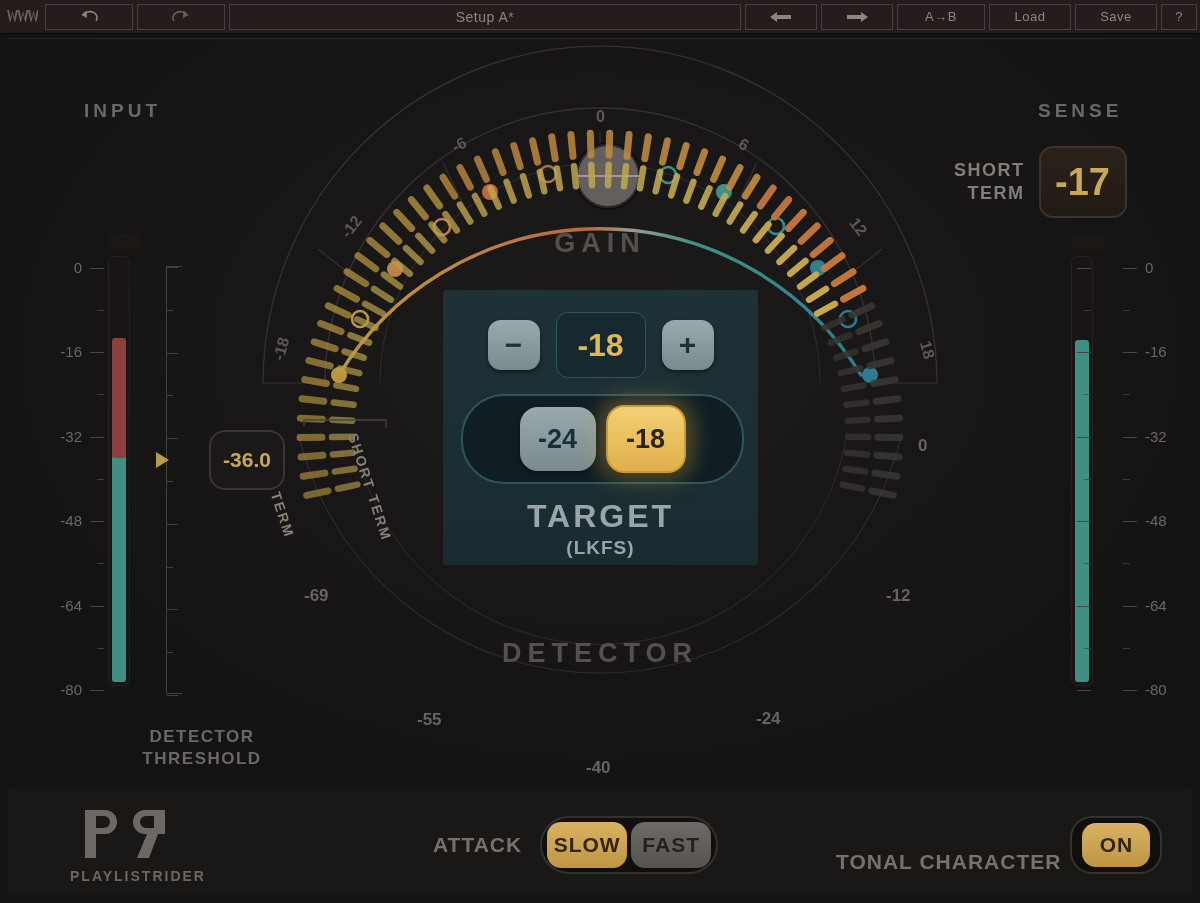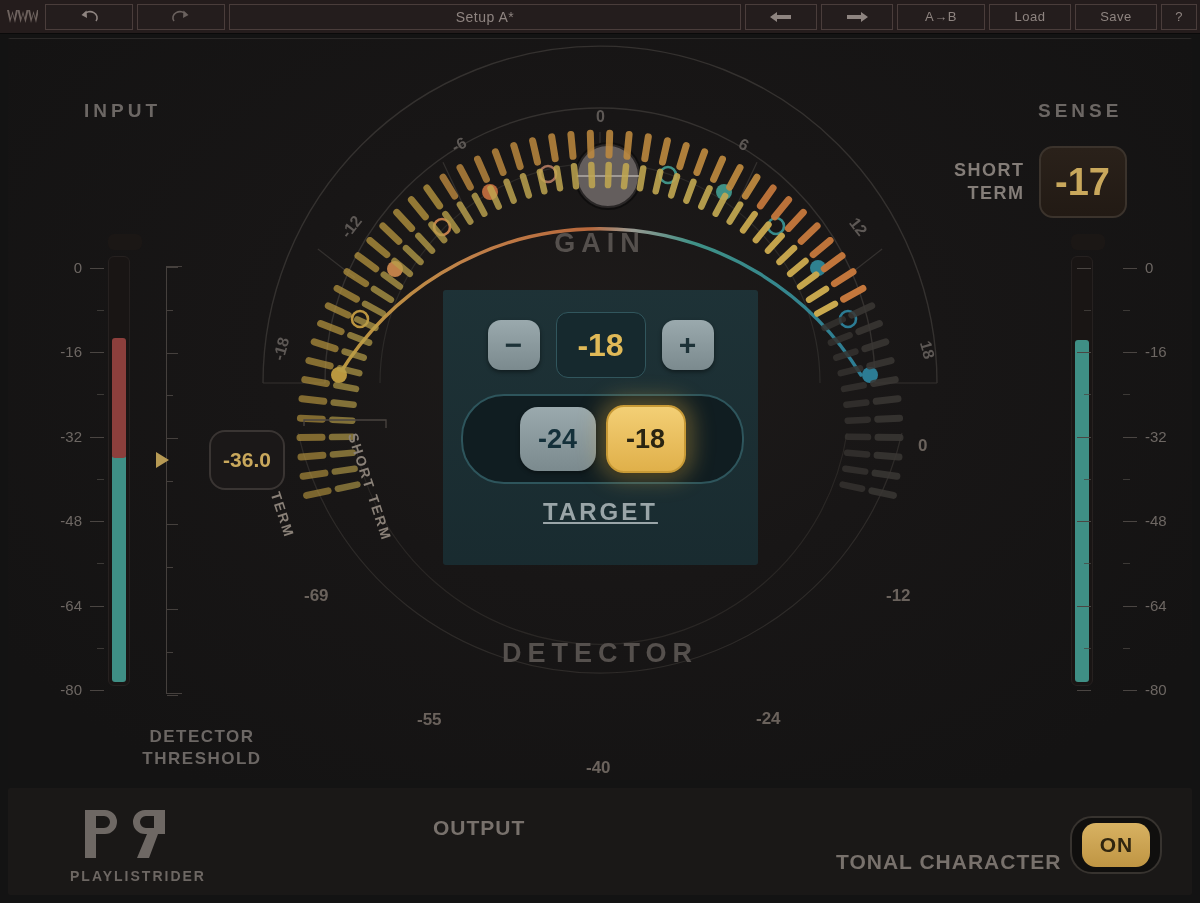"TARGET" #target-cap .t1 { font-size: 24px -> 32px; text-decoration: underline -> none }
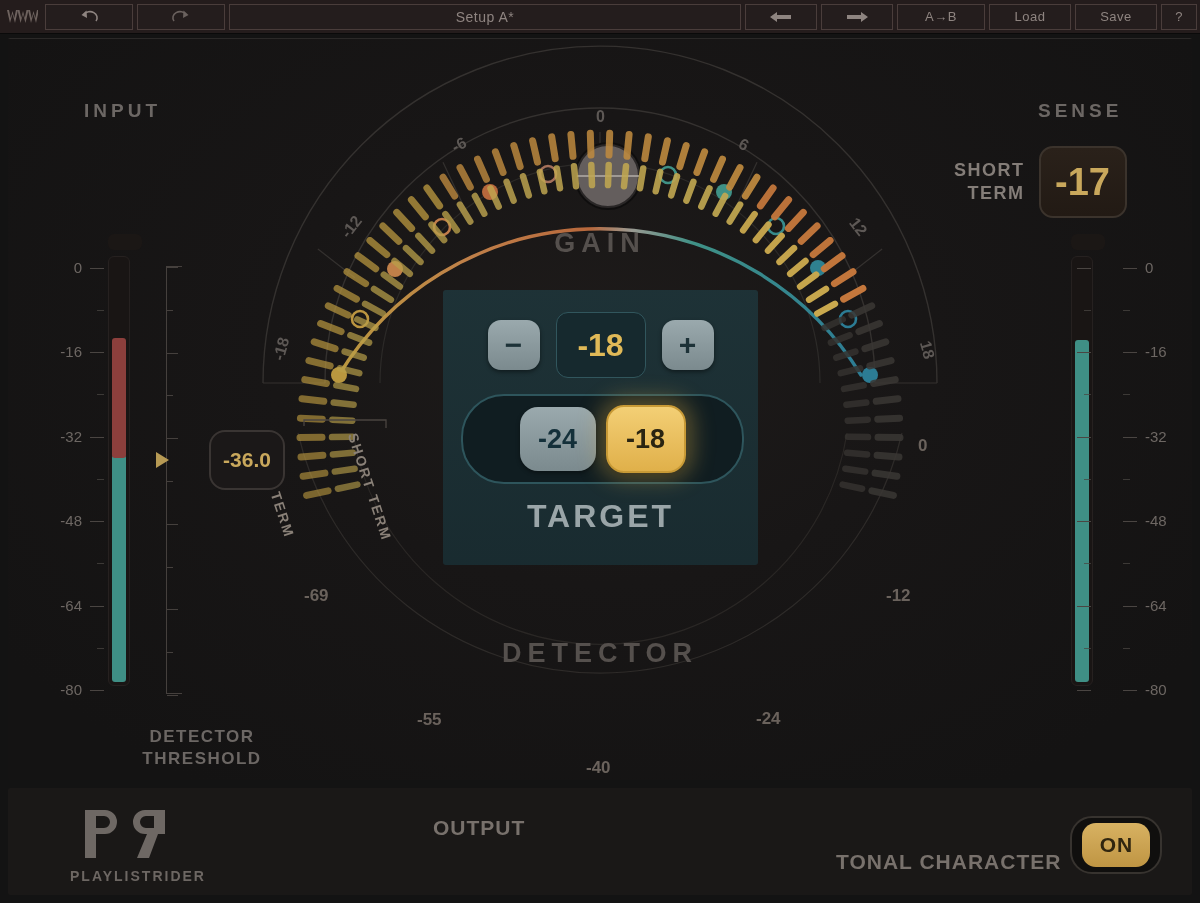"(LKFS)" div.t2 { html: none -> <div>(LKFS)</div> }
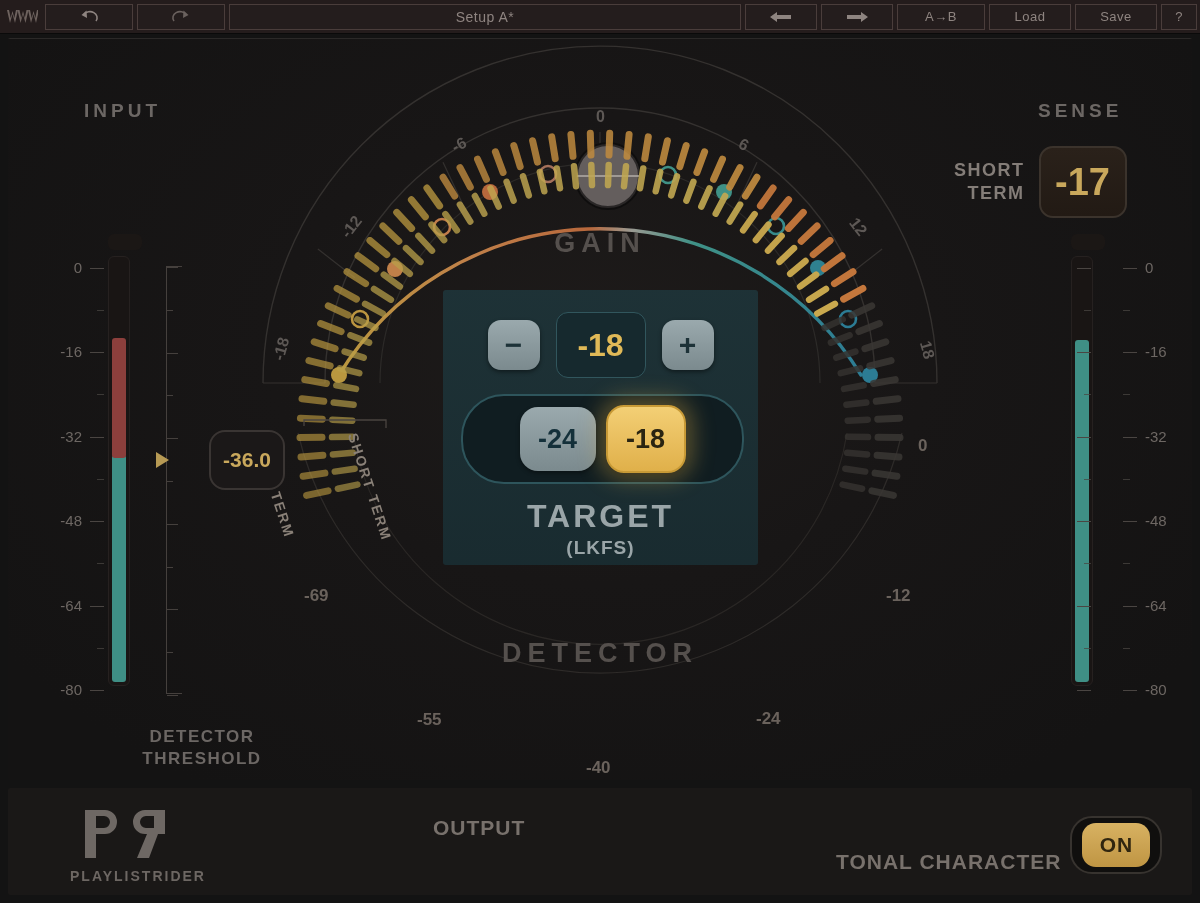"OUTPUT" div.ctl-label { text: OUTPUT -> ATTACK }
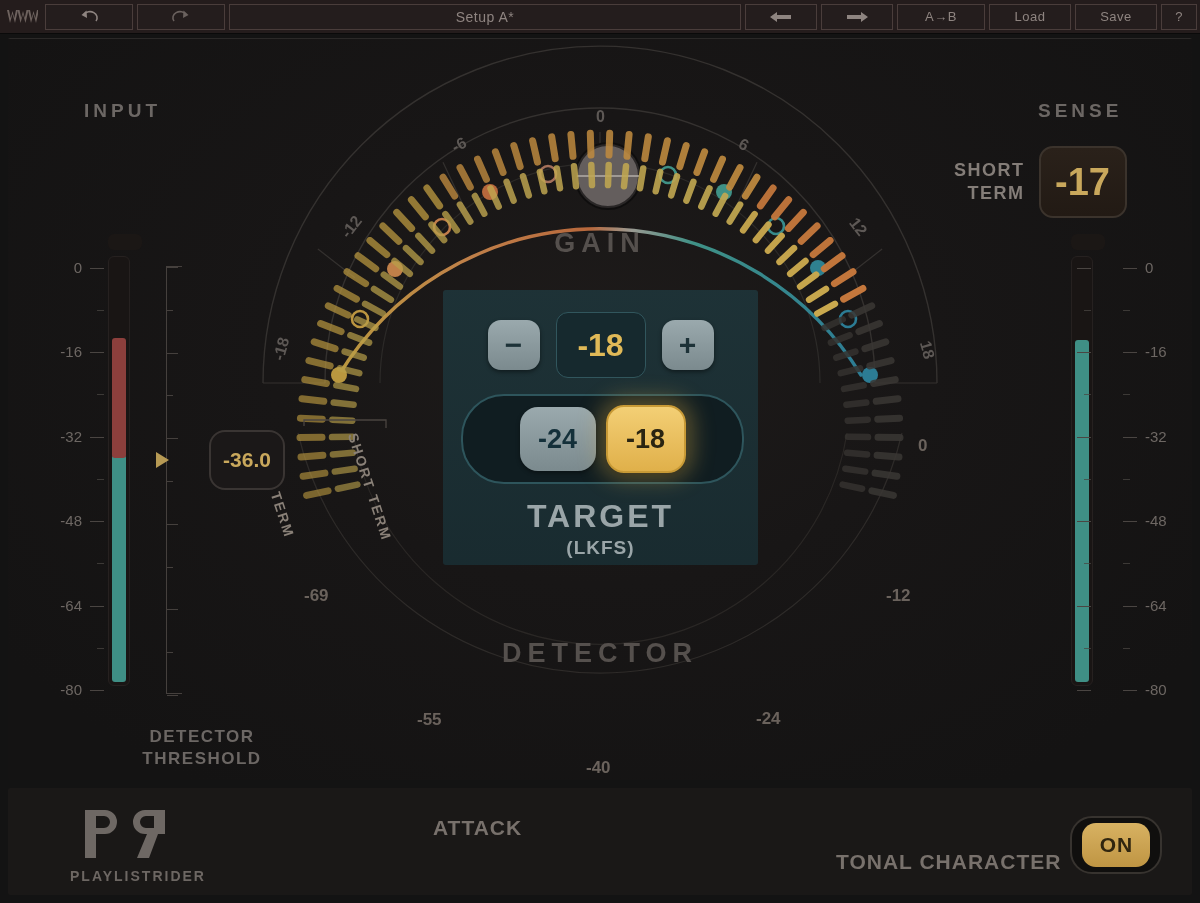"SLOW" div { html: none -> <div> <div> <span>SLOW</span> </div> <div> <span>FAST</span> </div> </div> }
